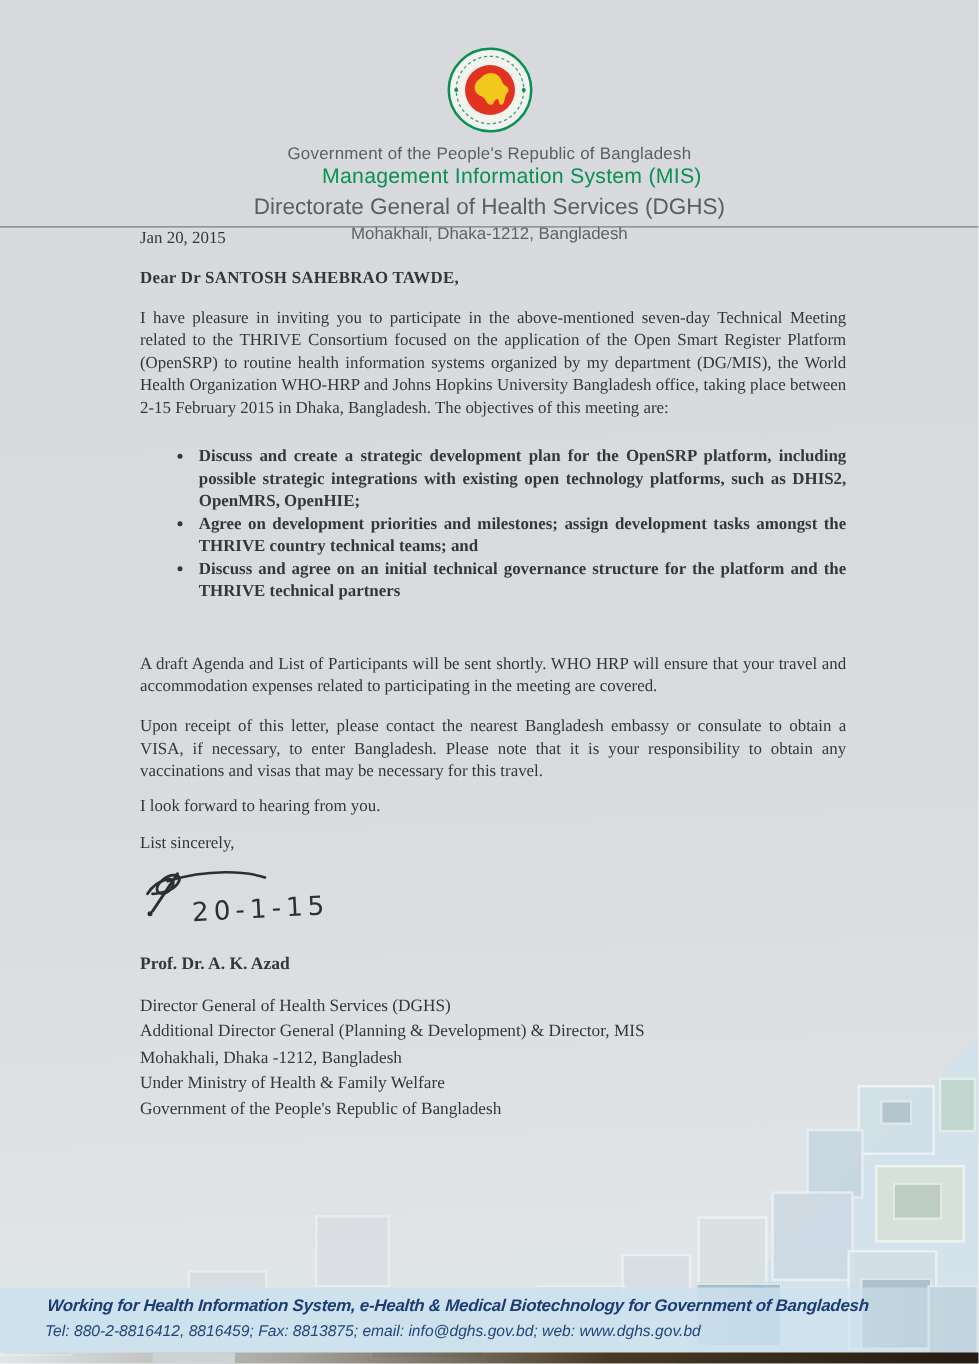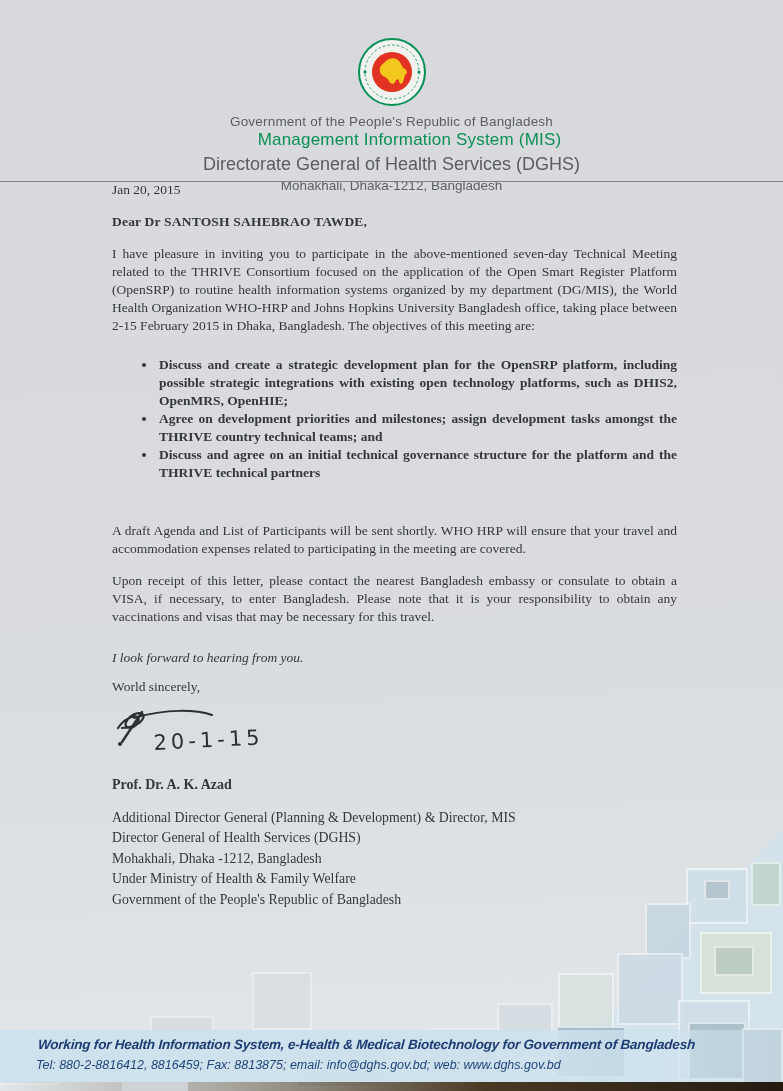"I look forward to hearing" .p5 { font-style: italic -> none; margin-top: 23px -> 10px }
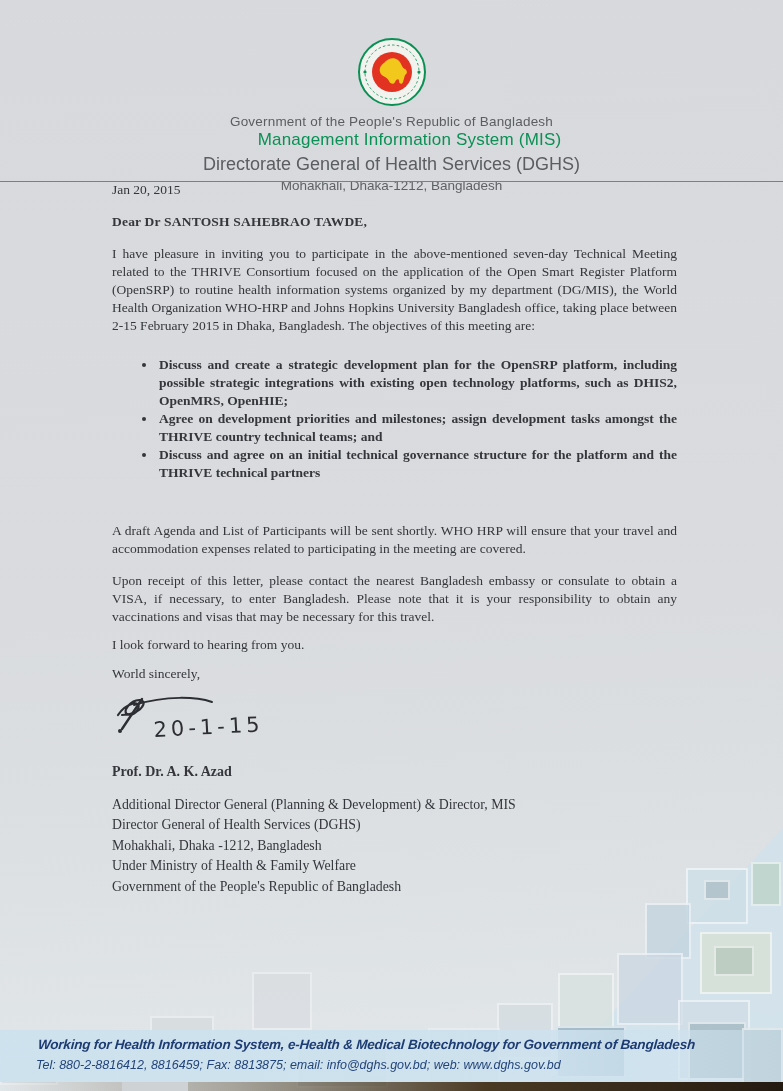"World sincerely," p.para { text: World -> List }
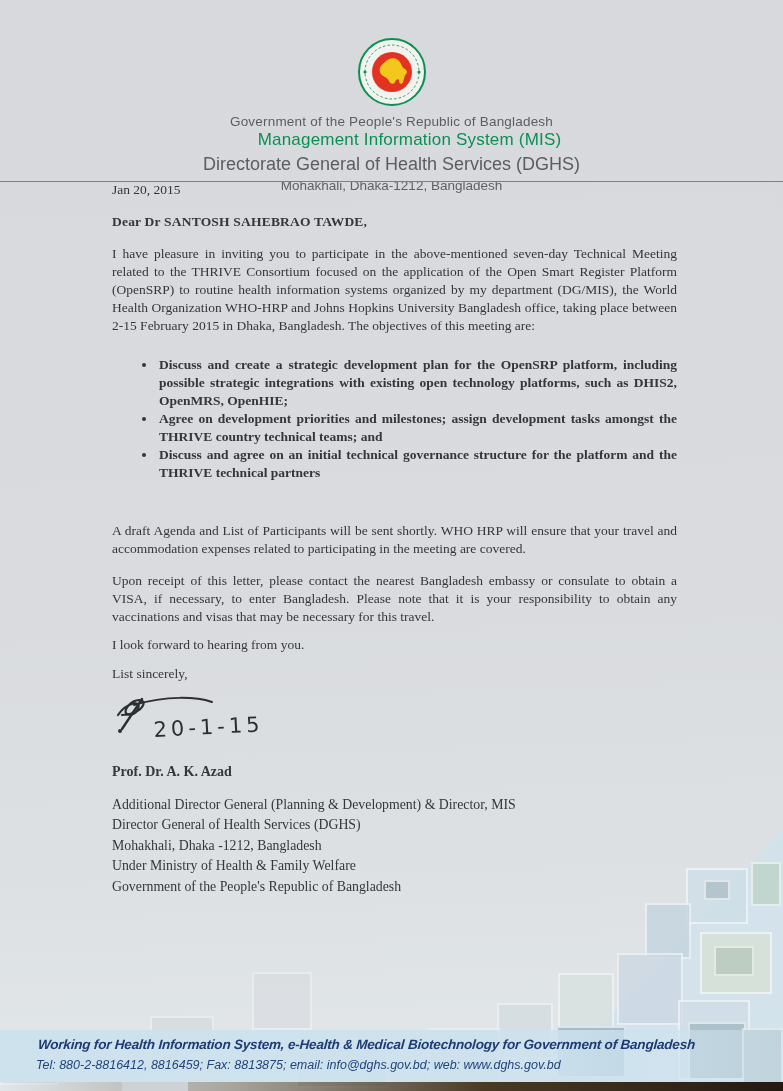"Additional Director General (Planning &" div.signer-line { order: before "Director General of Health Services" -> after "Director General of Health Services" }
